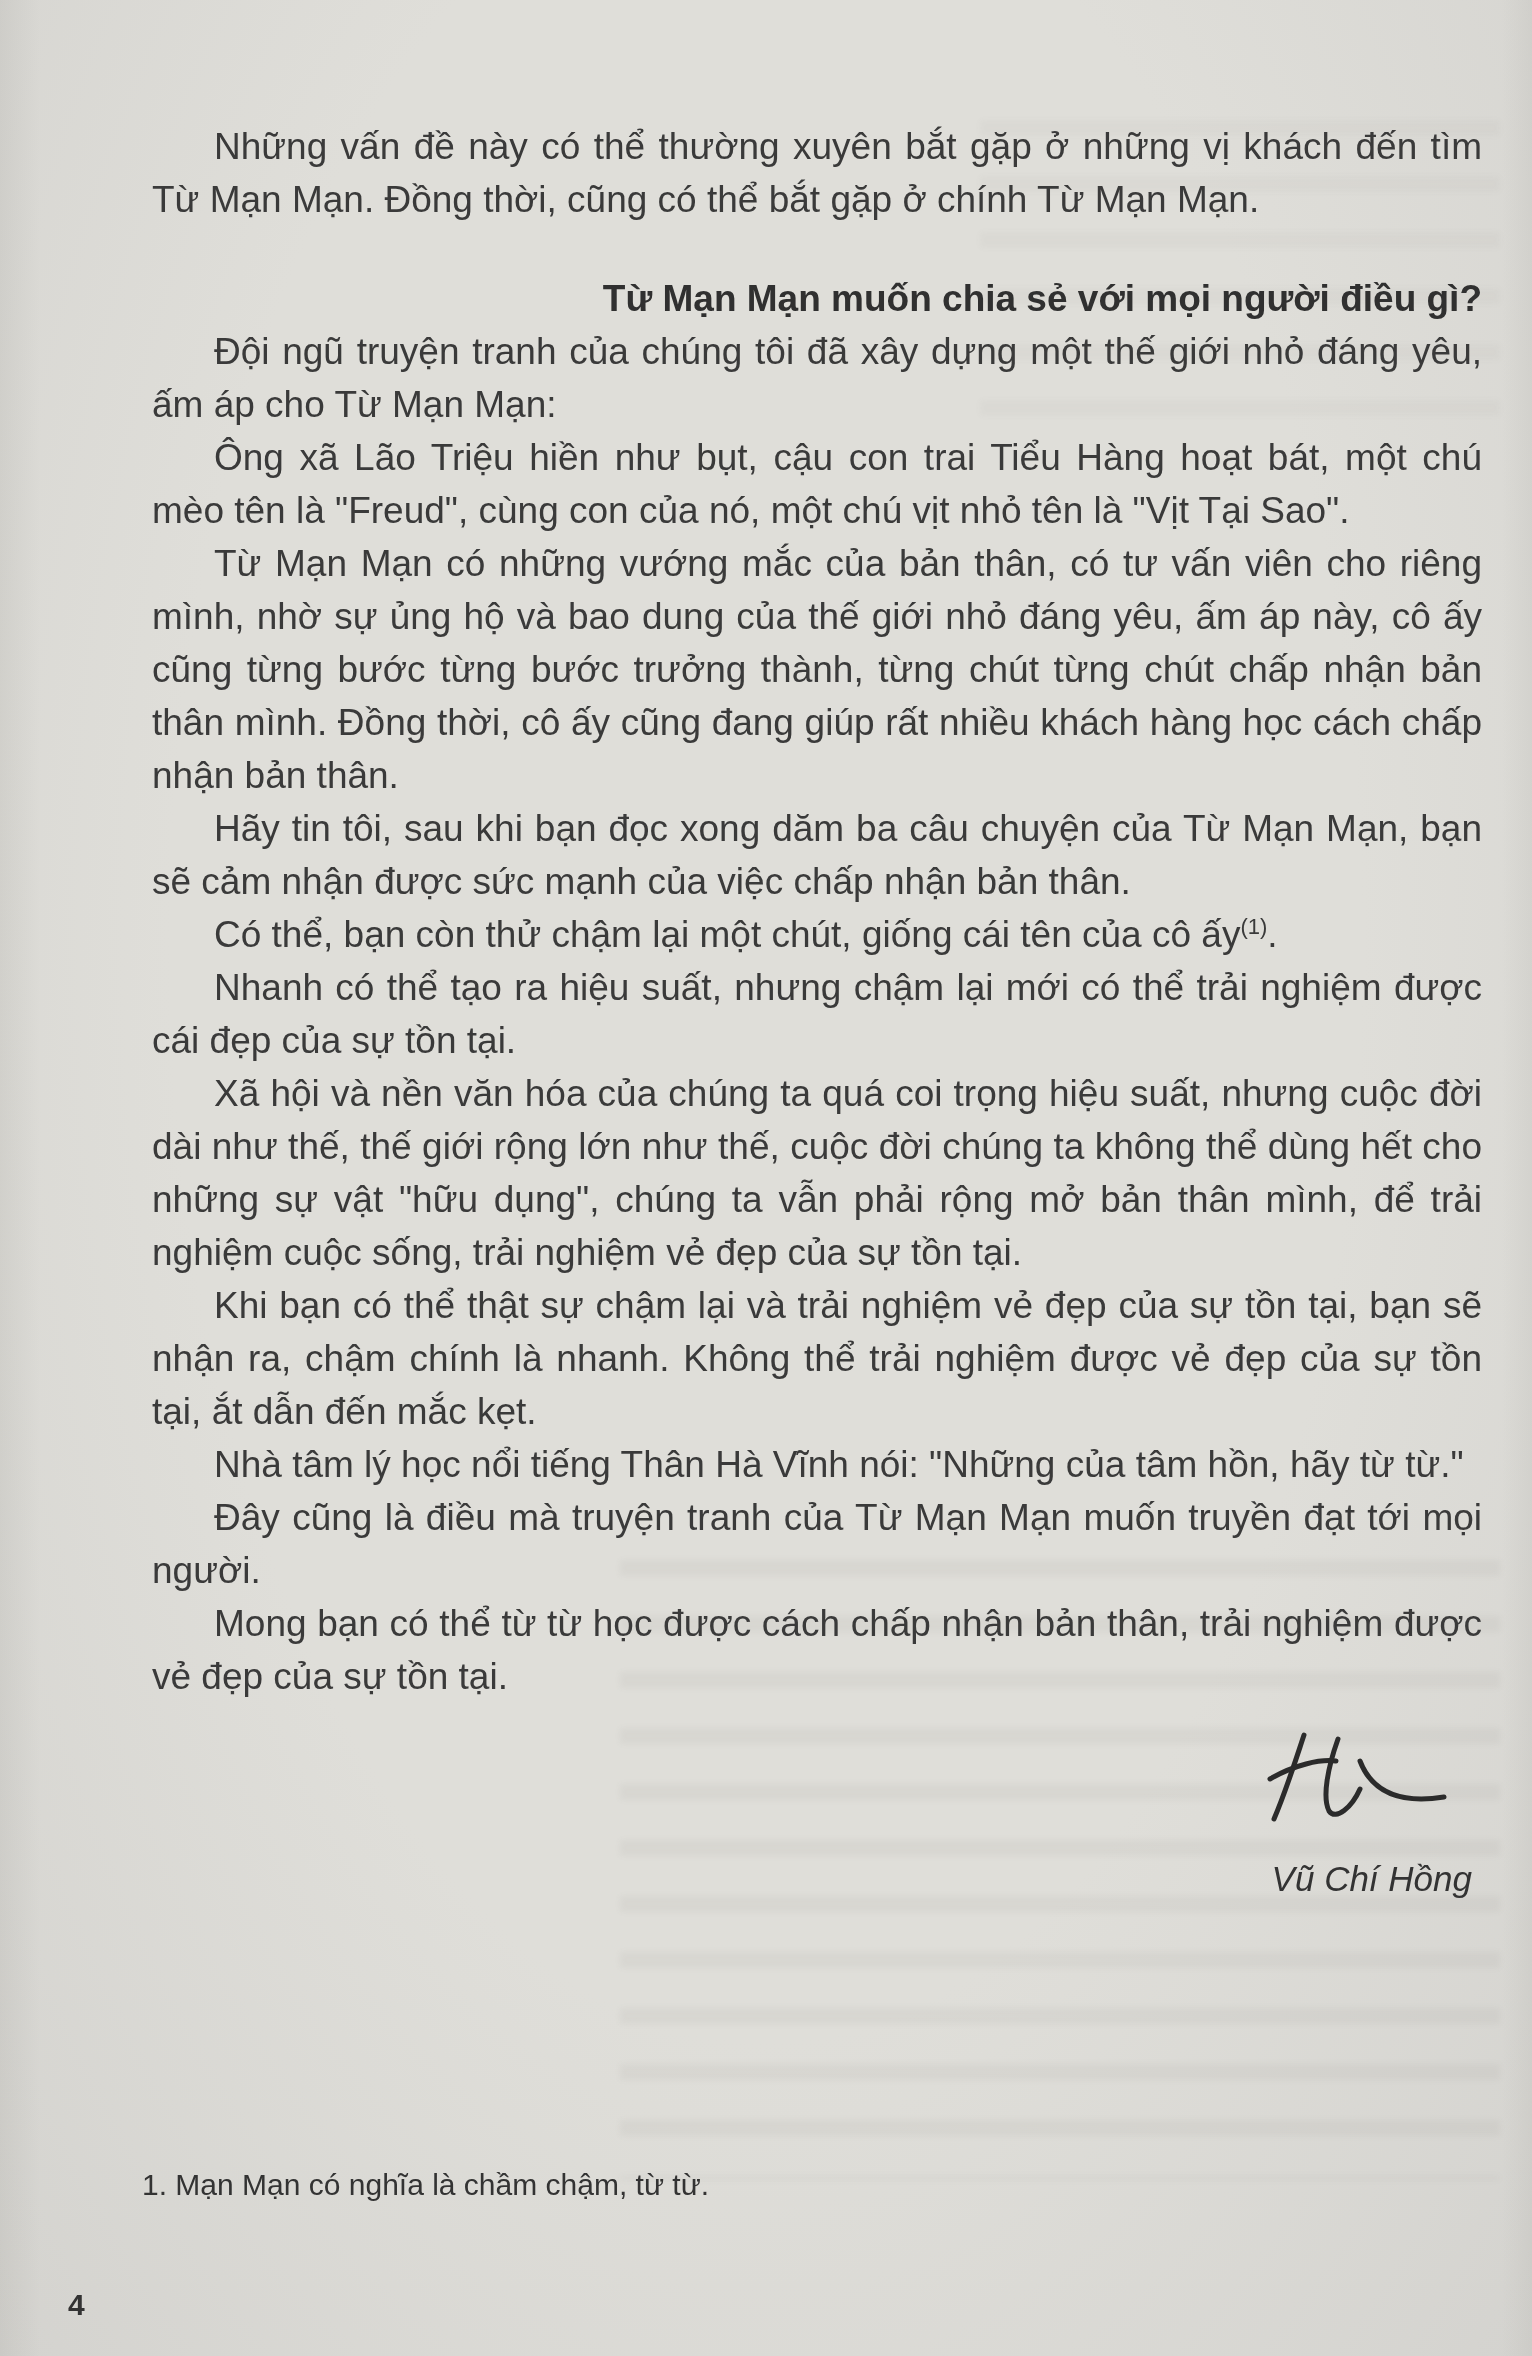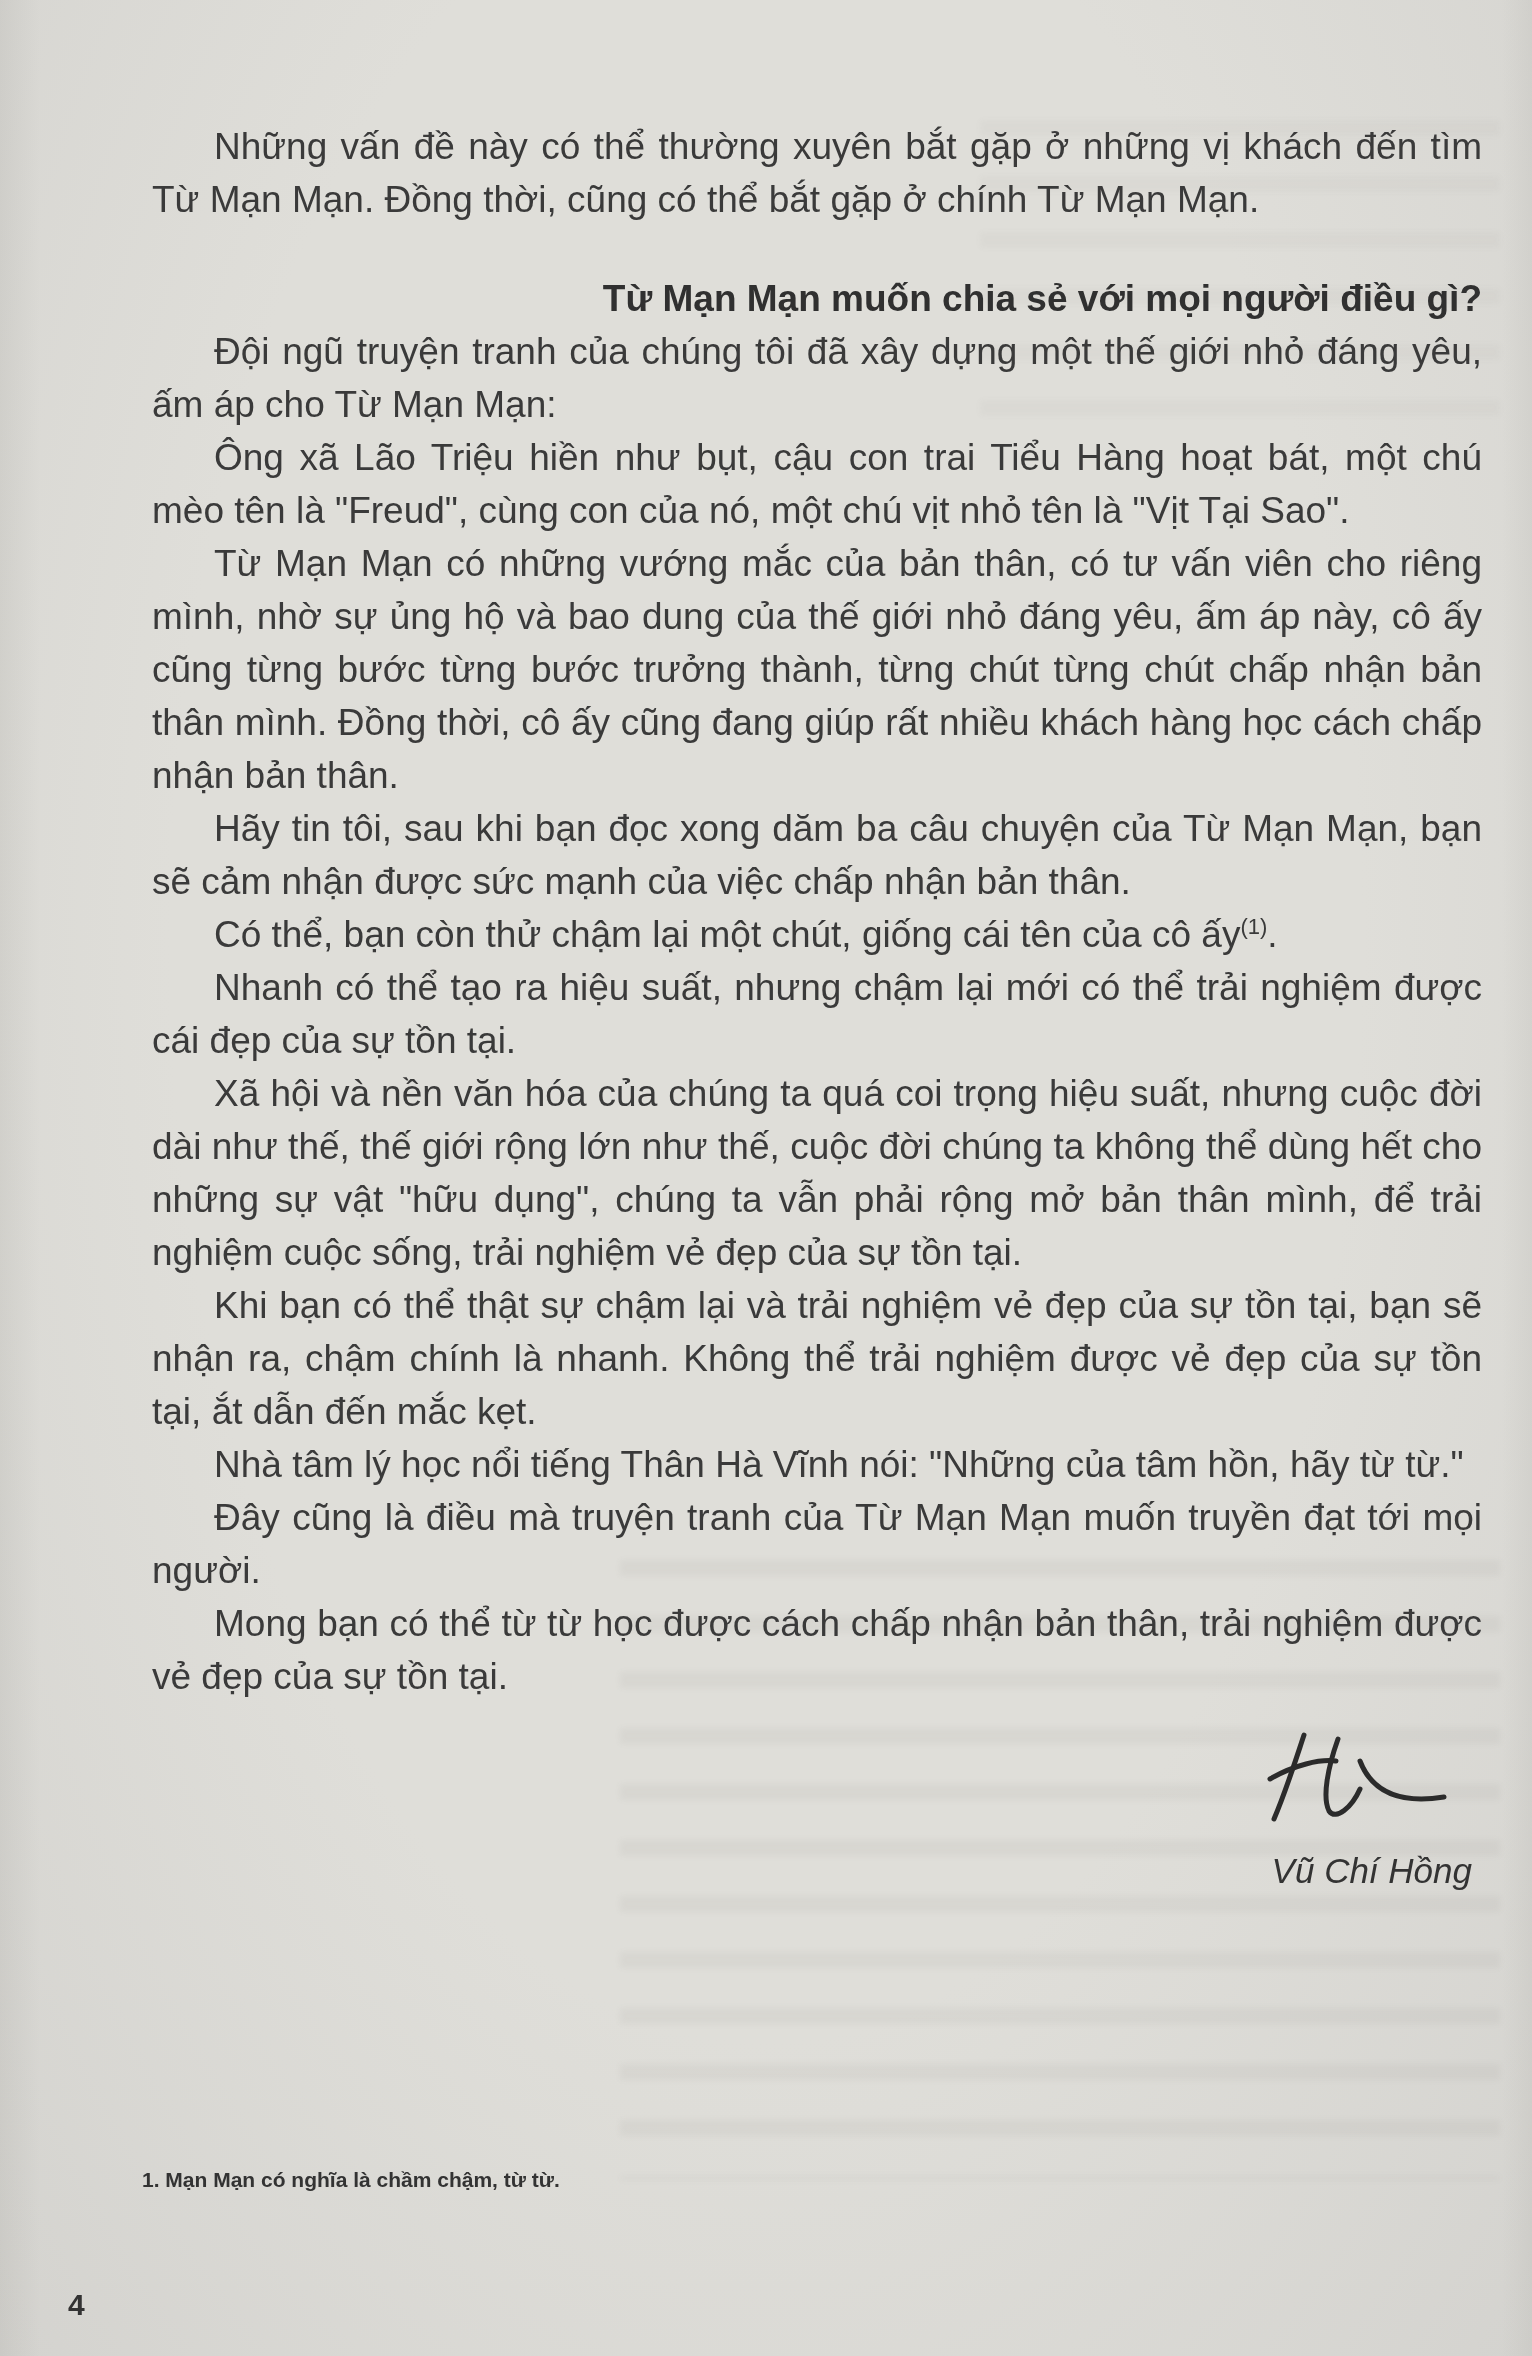"Vũ Chí Hồng" .author-line { margin-top: 4px -> 12px }
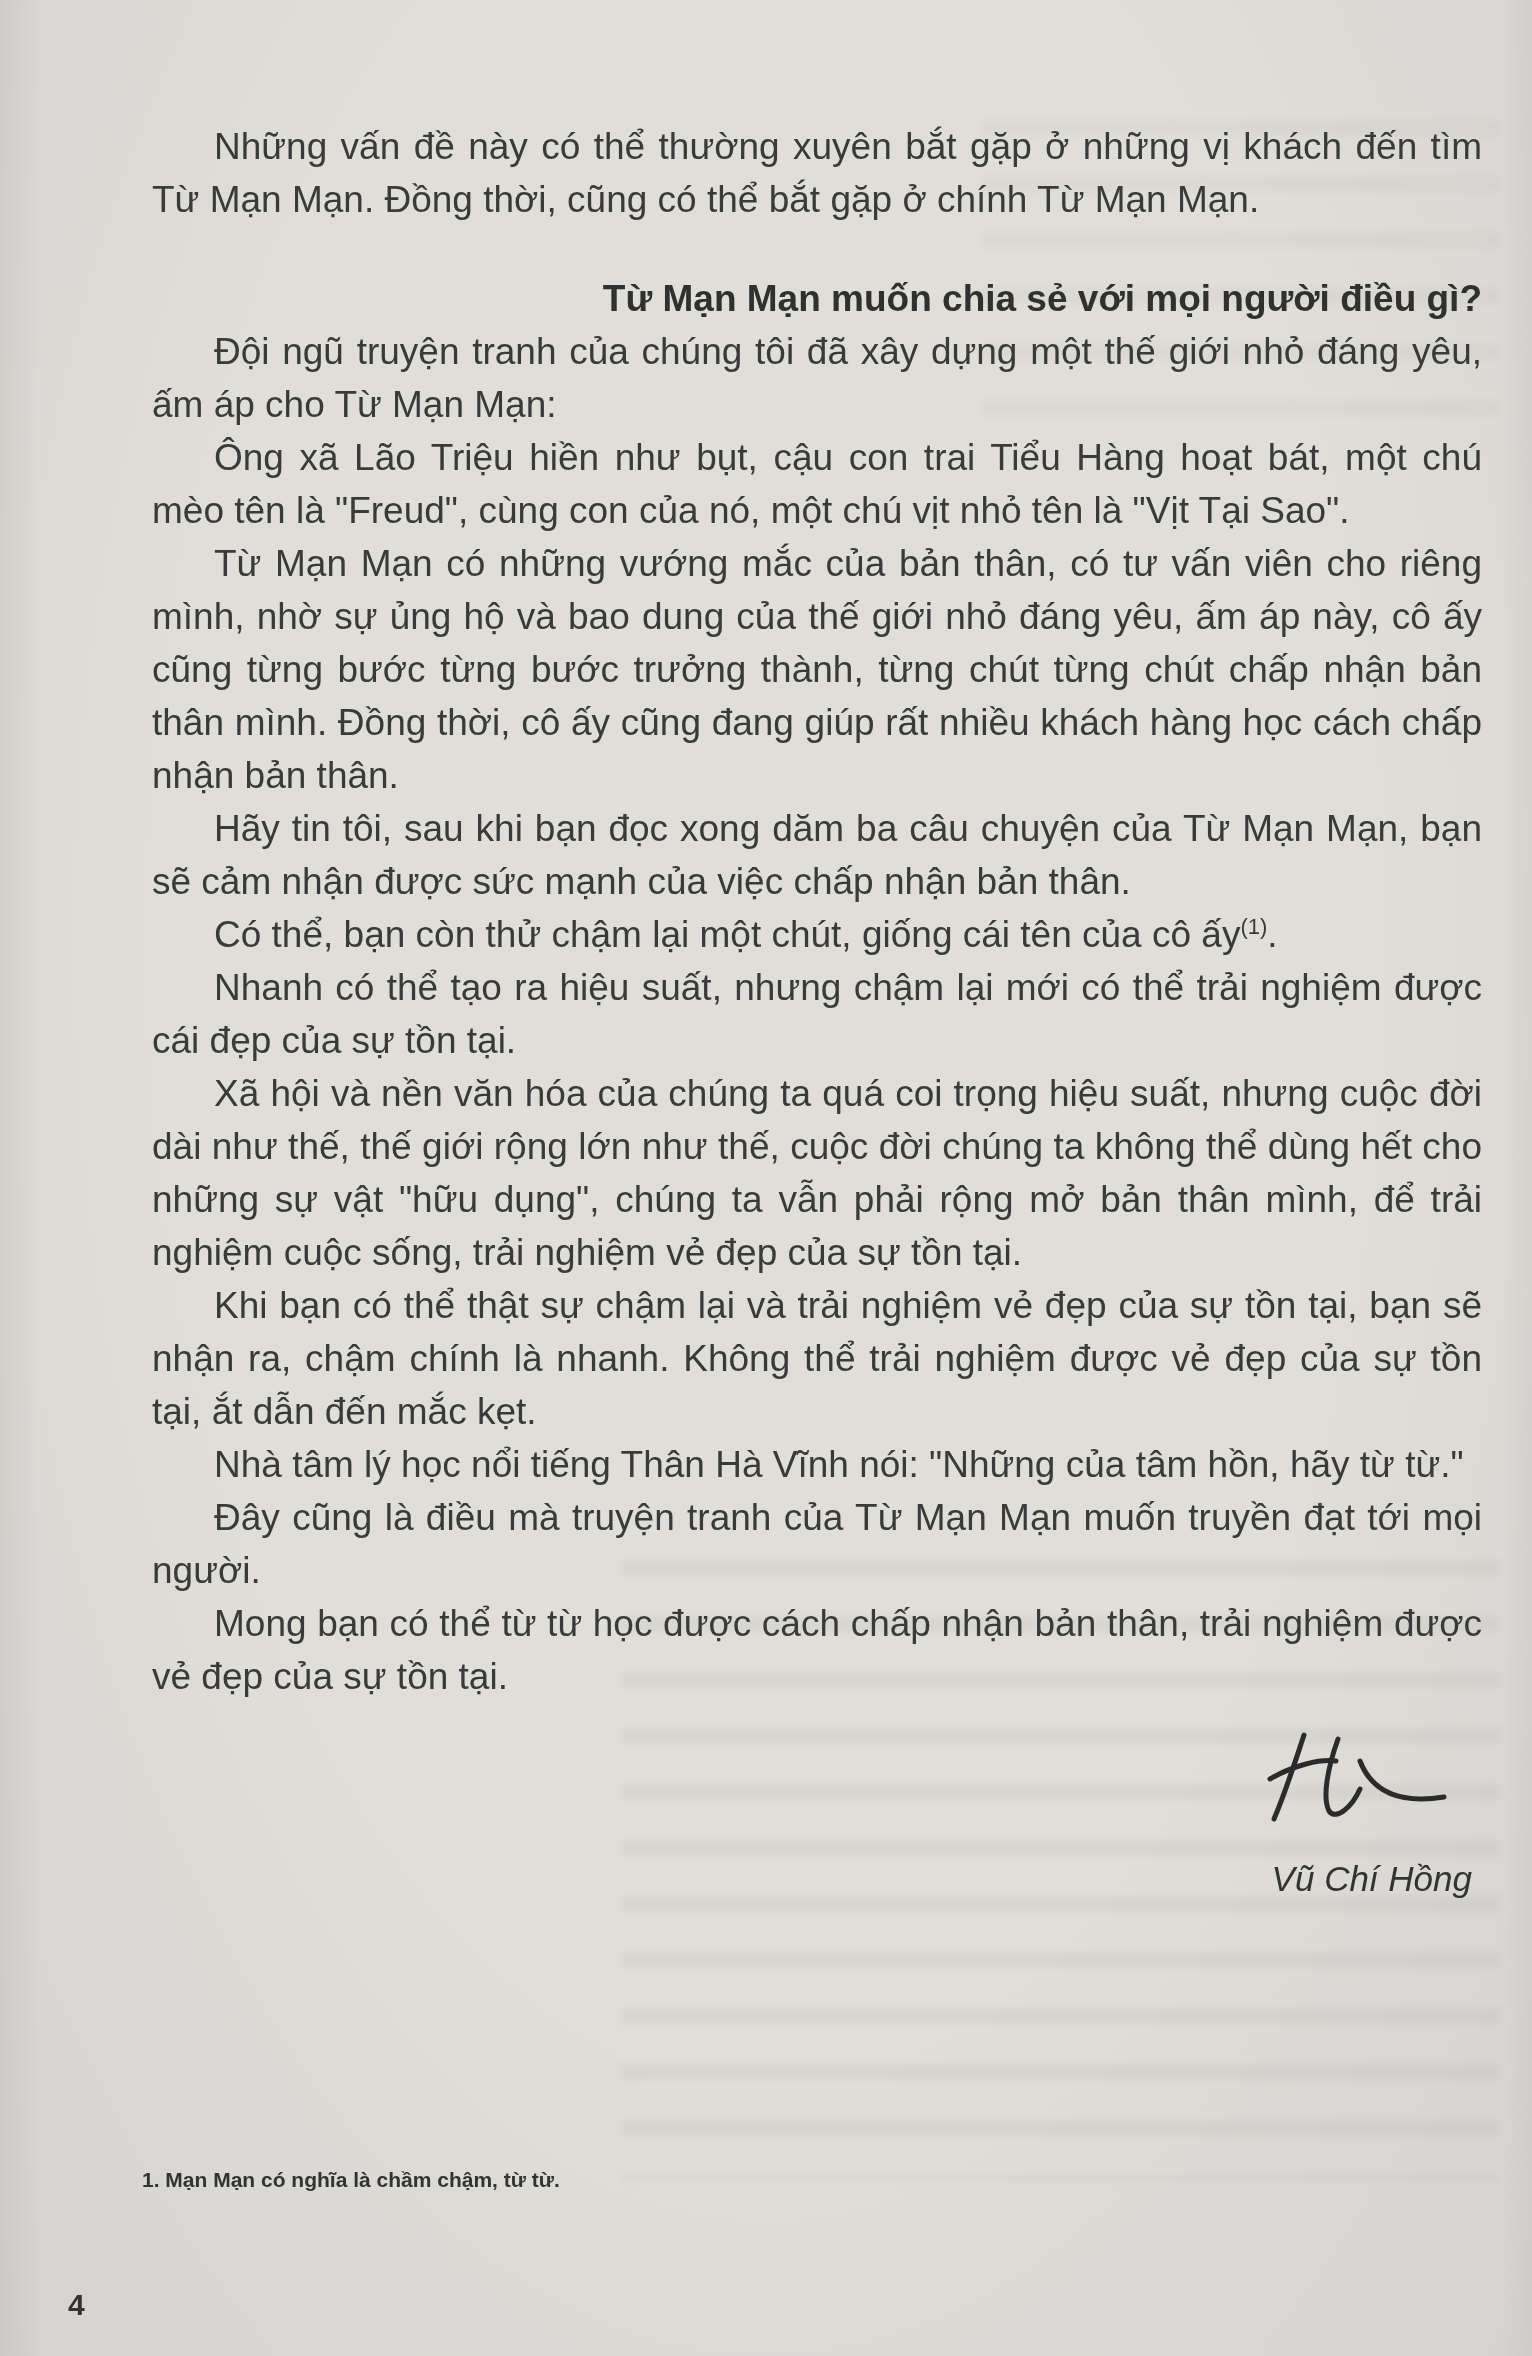"1. Mạn Mạn có nghĩa" .footnote { font-size: 21px -> 30px; font-weight: bold -> normal }
